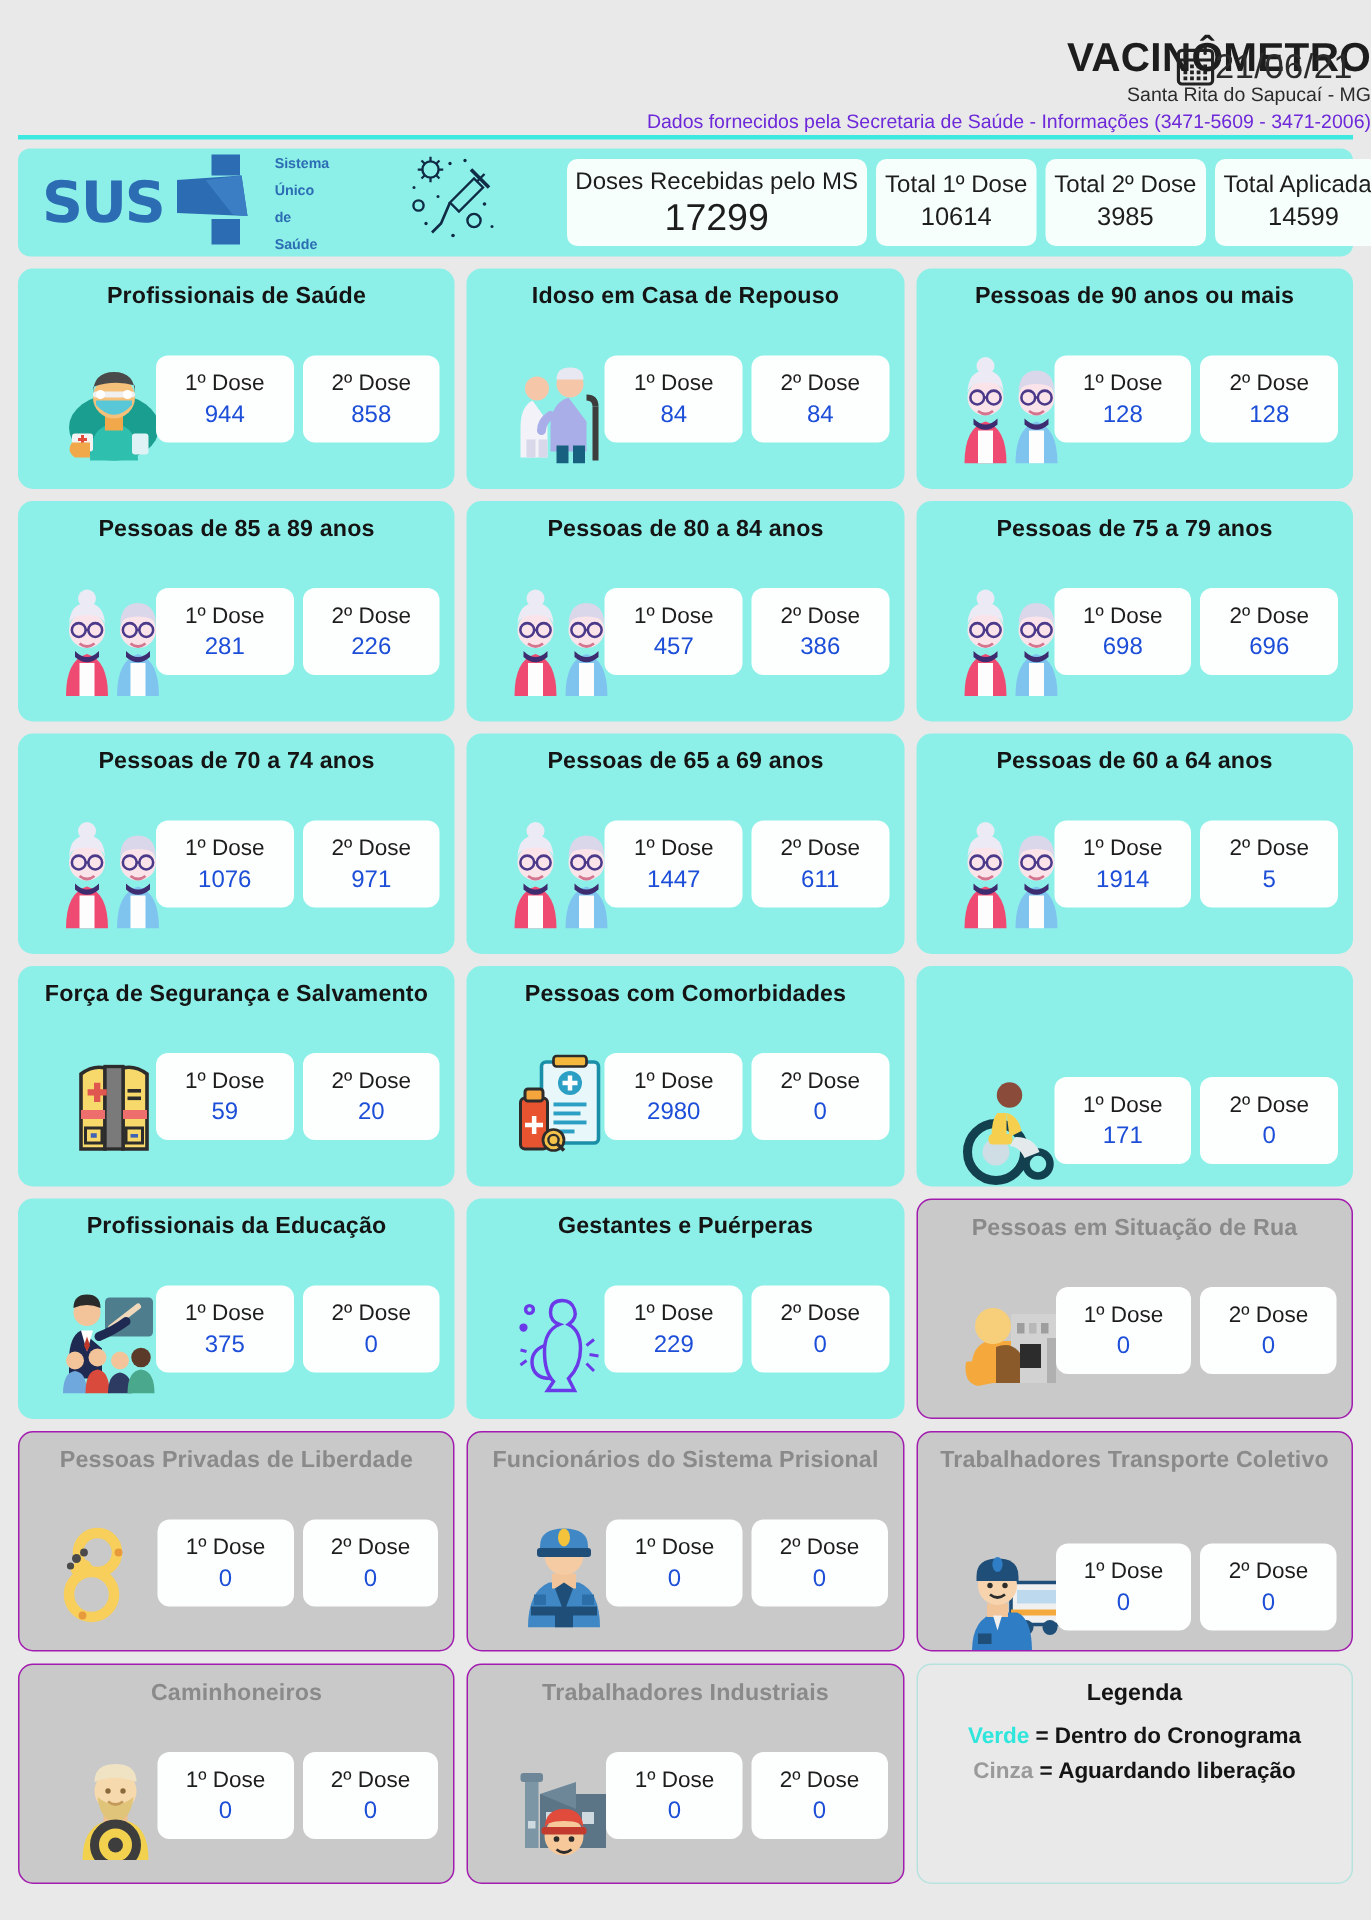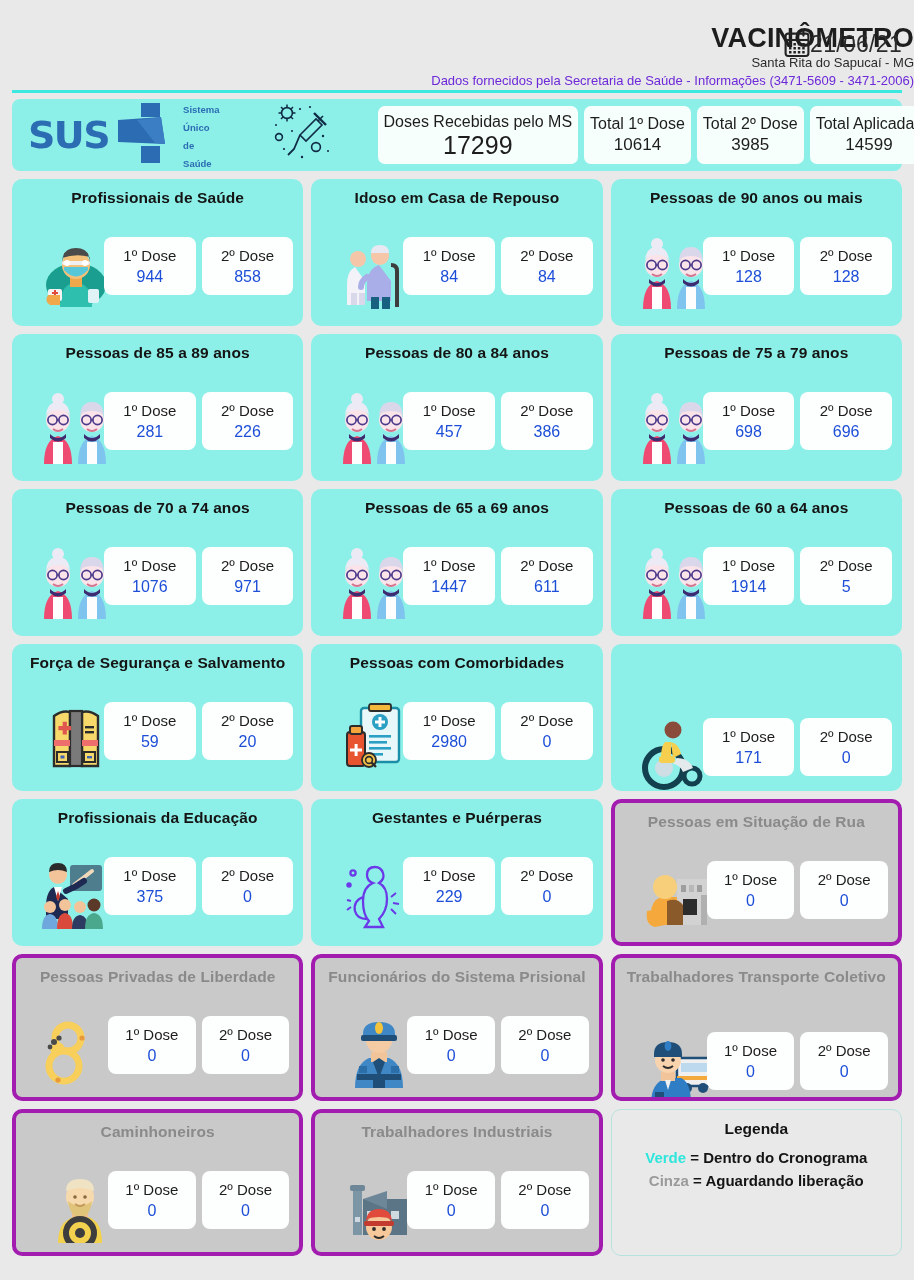"Pessoas em Situação de Rua" .card.grey { border: 4px solid #a21caf -> 1px solid #a21caf }
